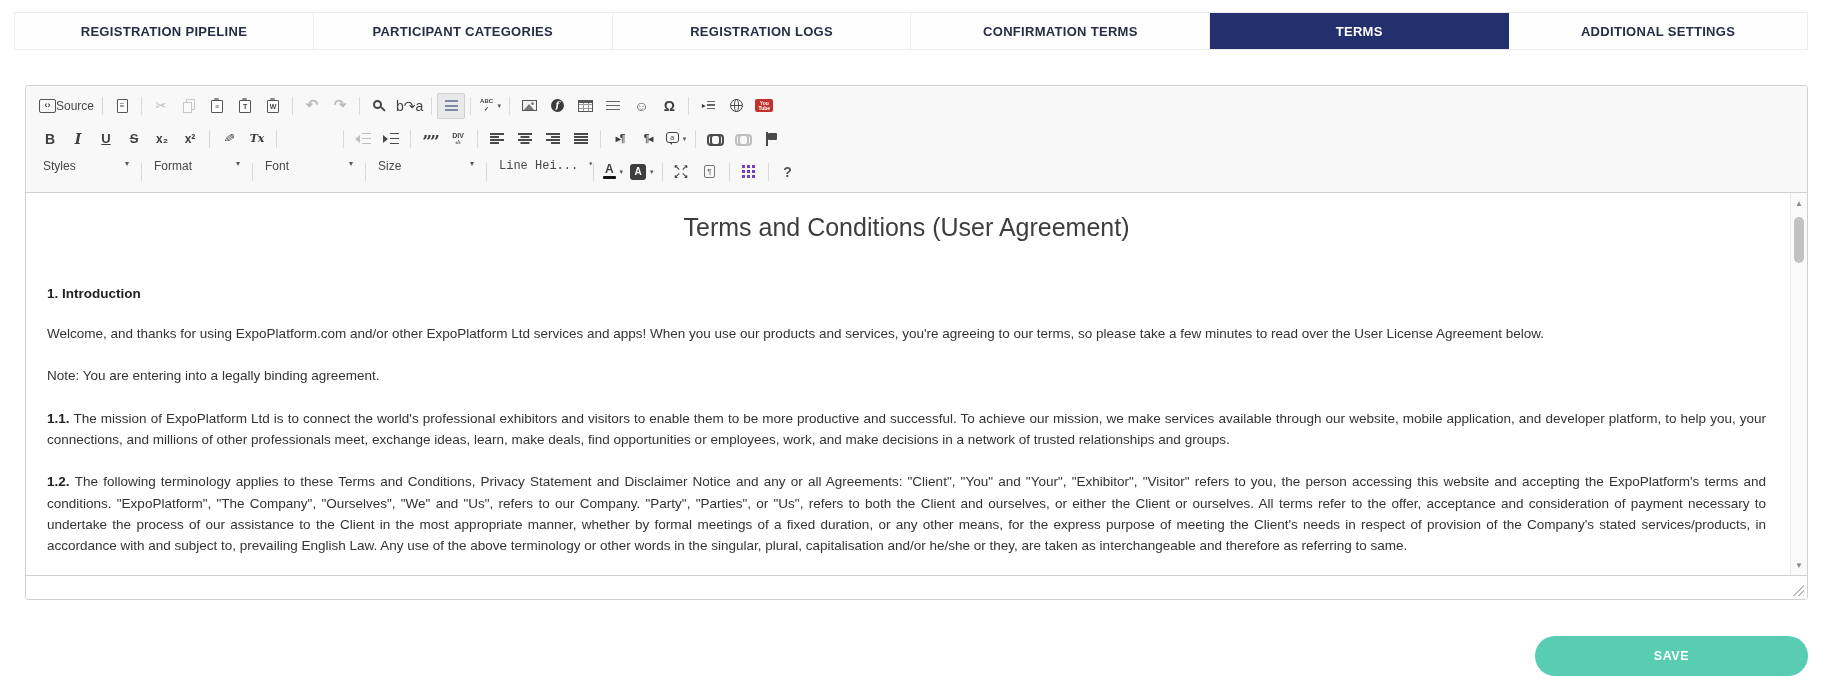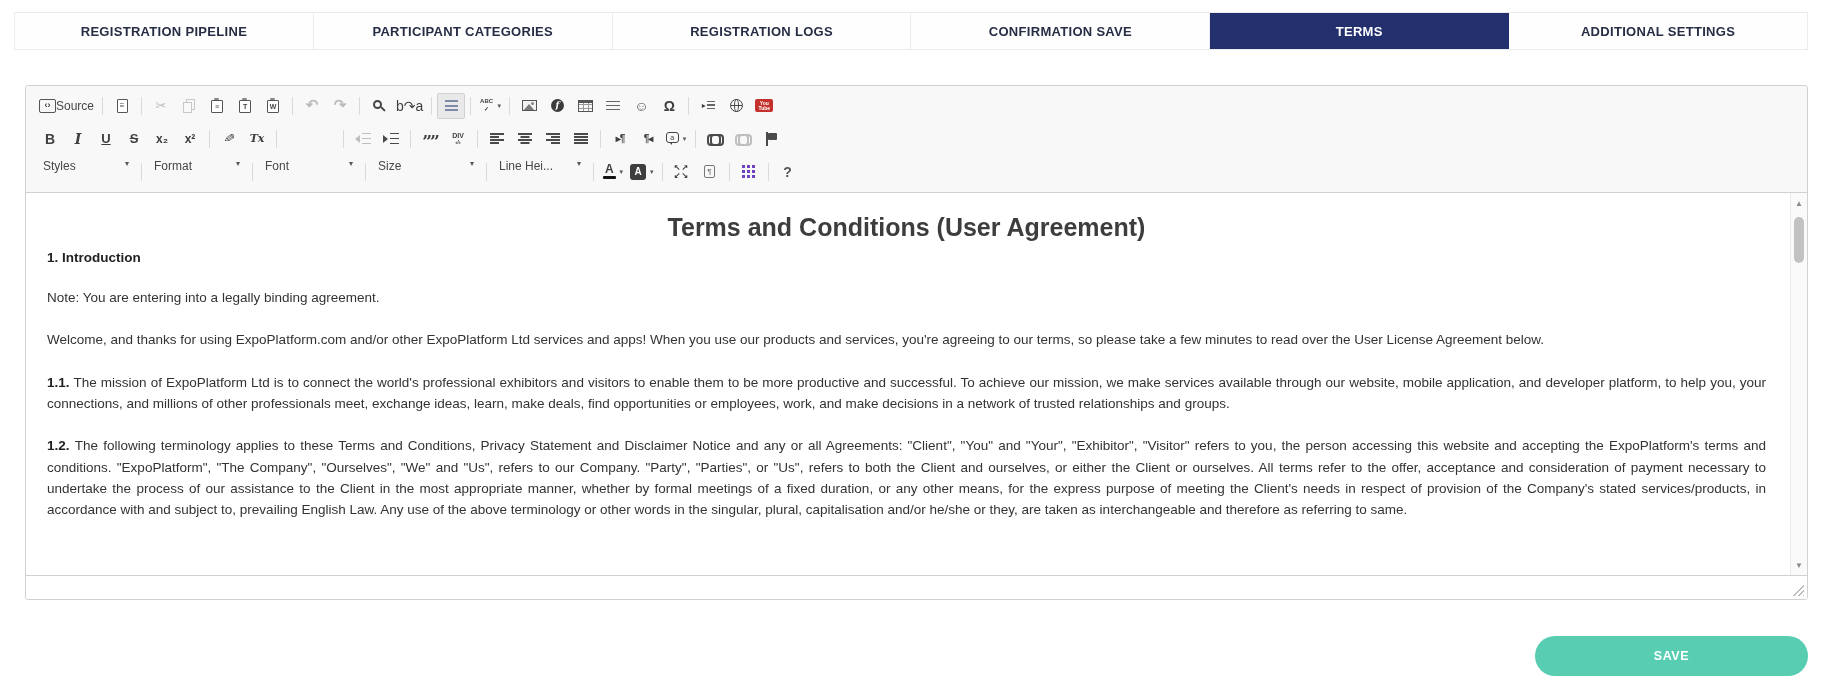"CONFIRMATION SAVE" div.tab { text: SAVE -> TERMS }
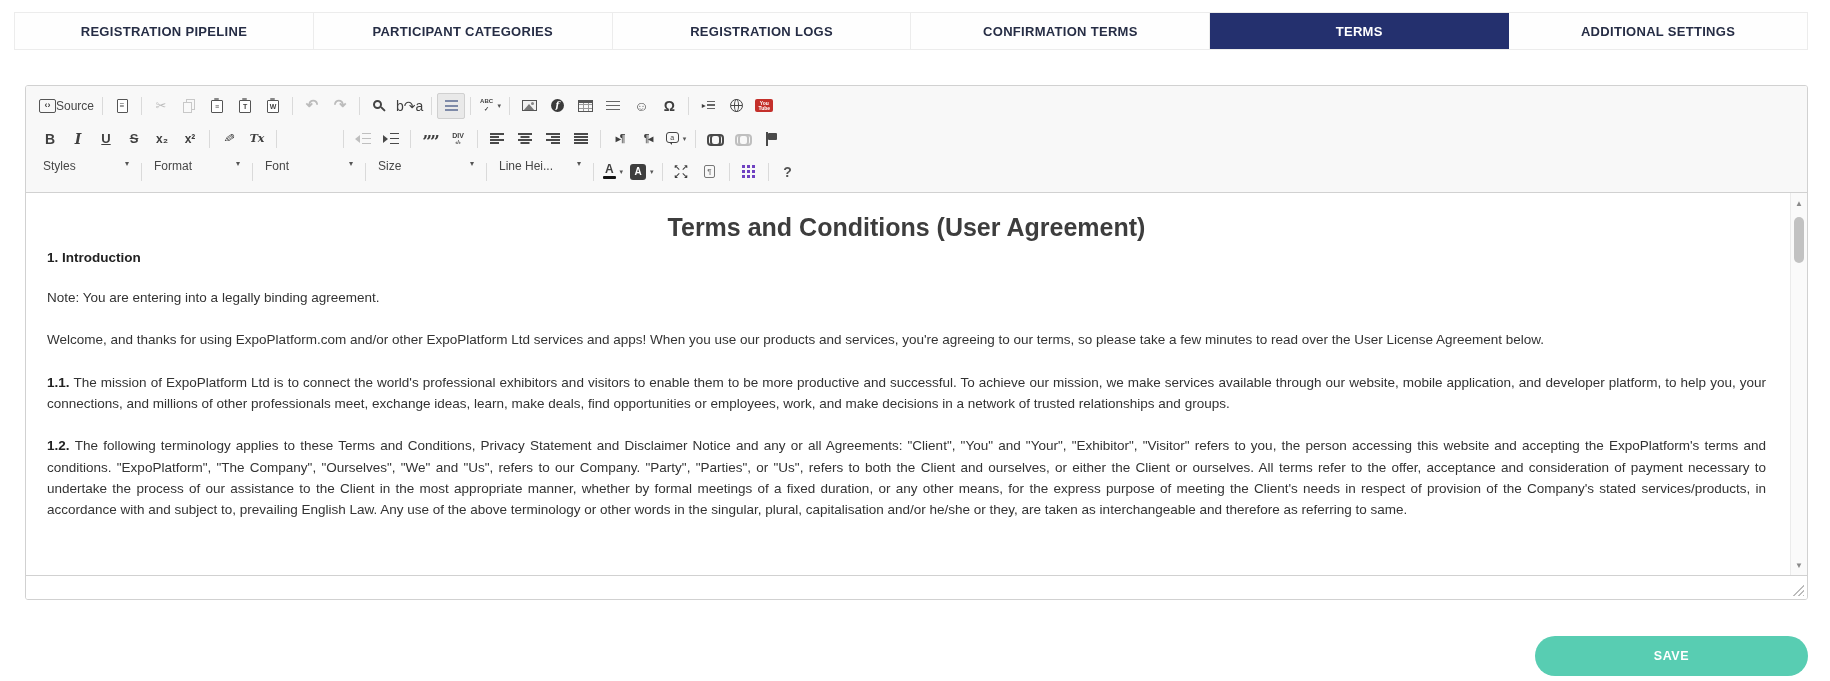"Line Hei..." div.tb-combo { font-family: none -> Liberation Mono, monospace }
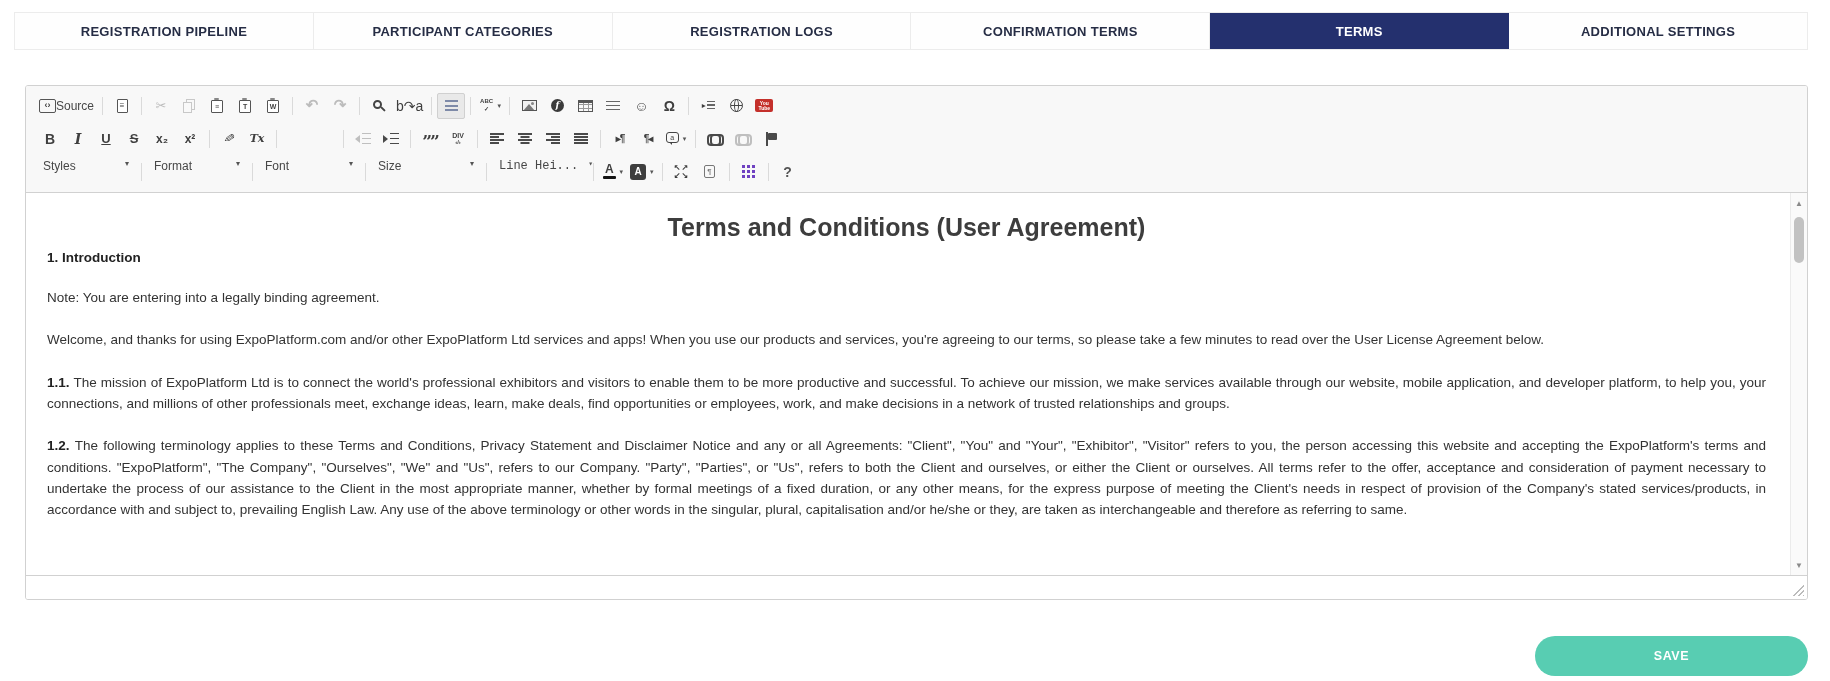"Terms and Conditions (User Agreement)" .doc-title { font-weight: 700 -> 400; margin: 12px 0 8px -> 12px 0 44px }
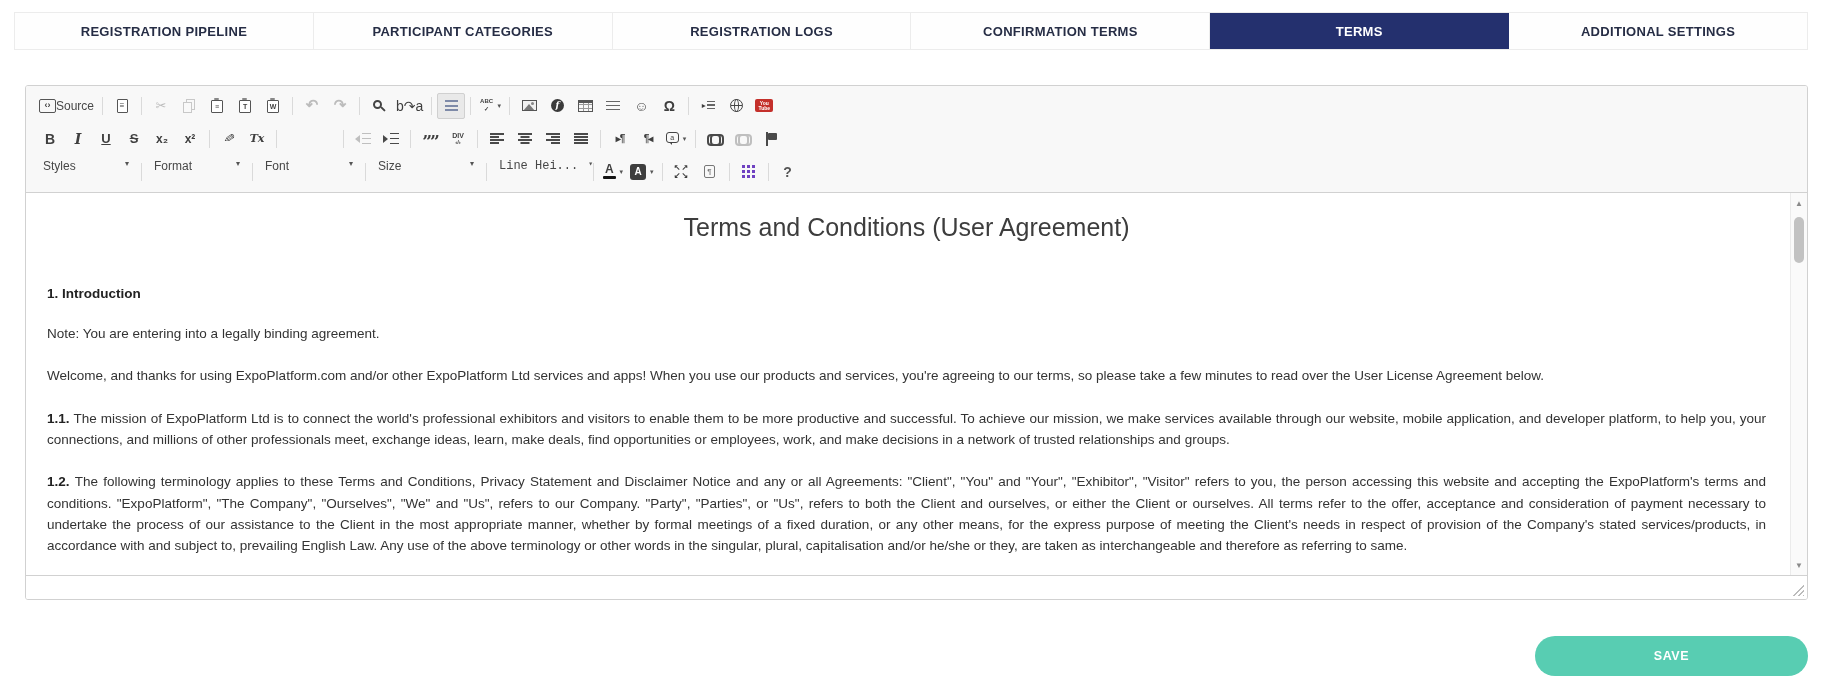"Note: You are entering into" p.doc-p { order: before "Welcome, and thanks for using" -> after "Welcome, and thanks for using" }
